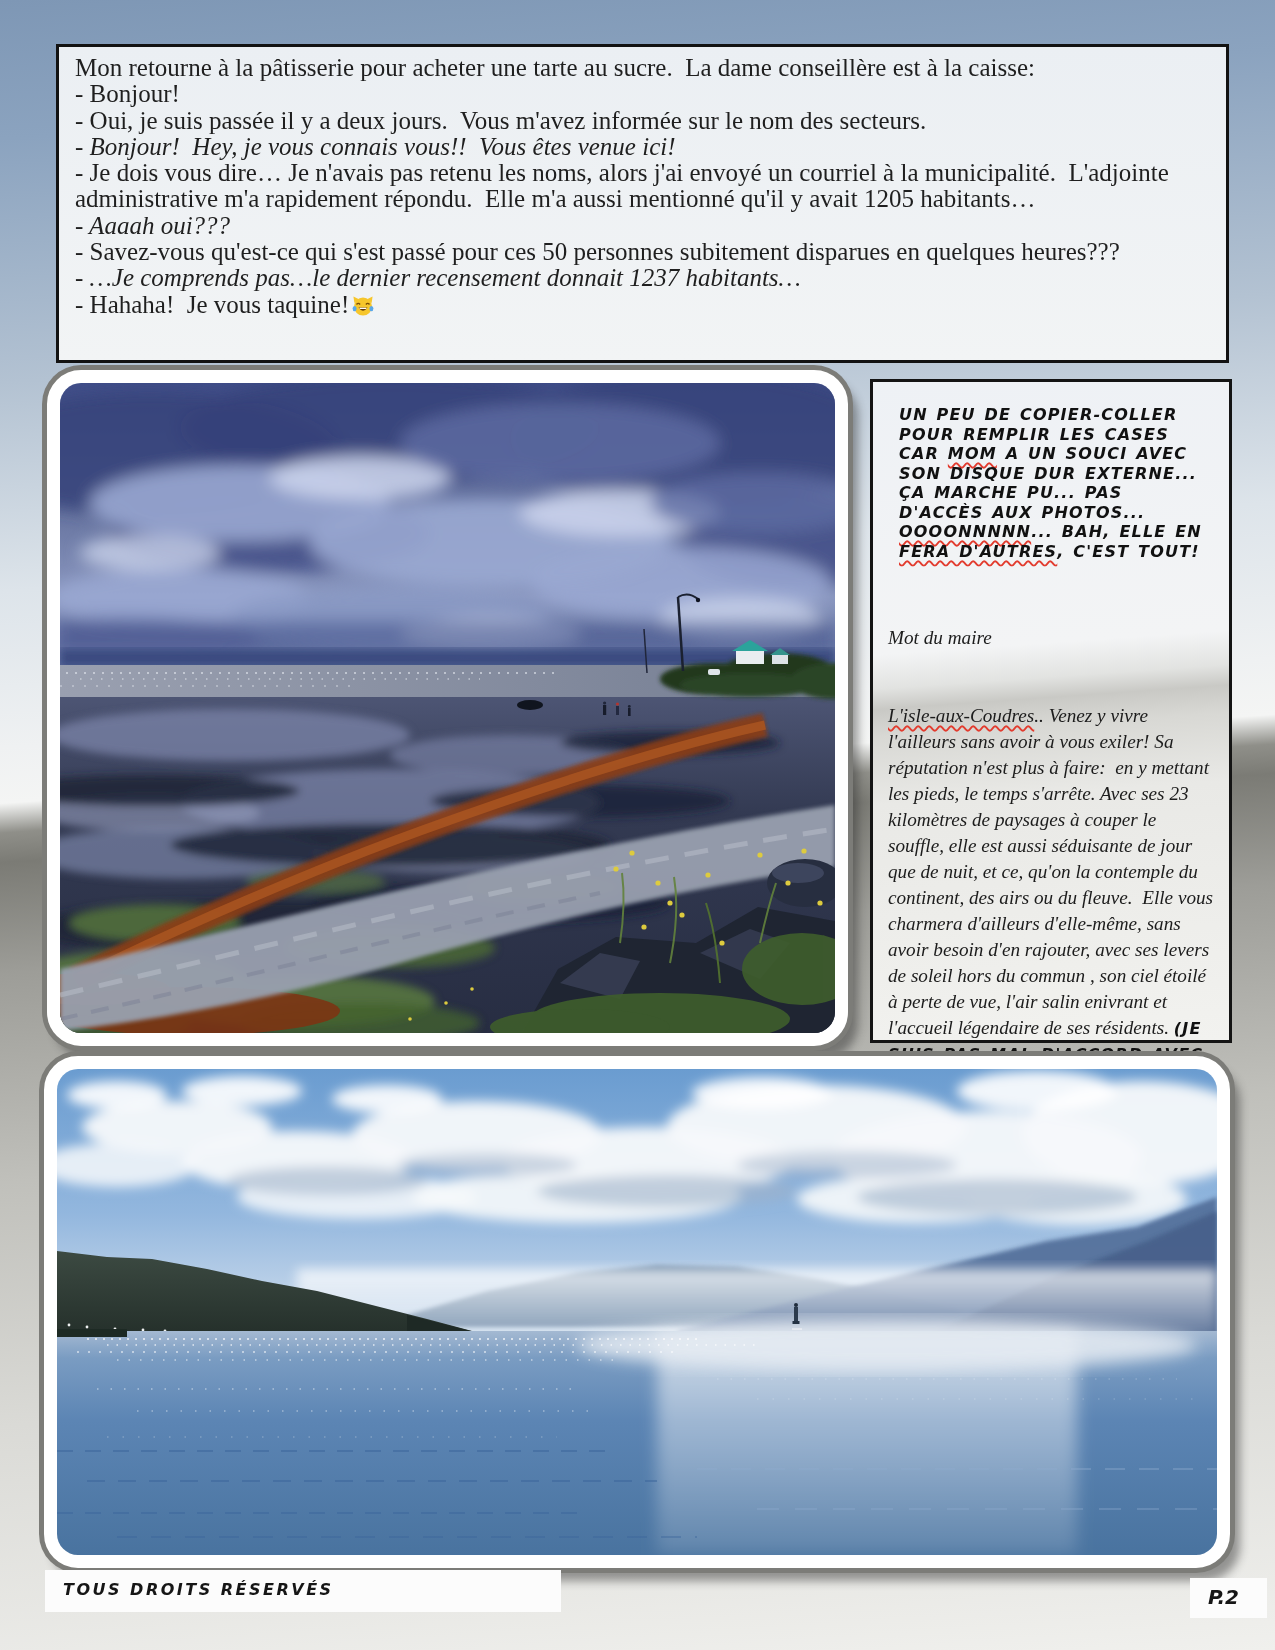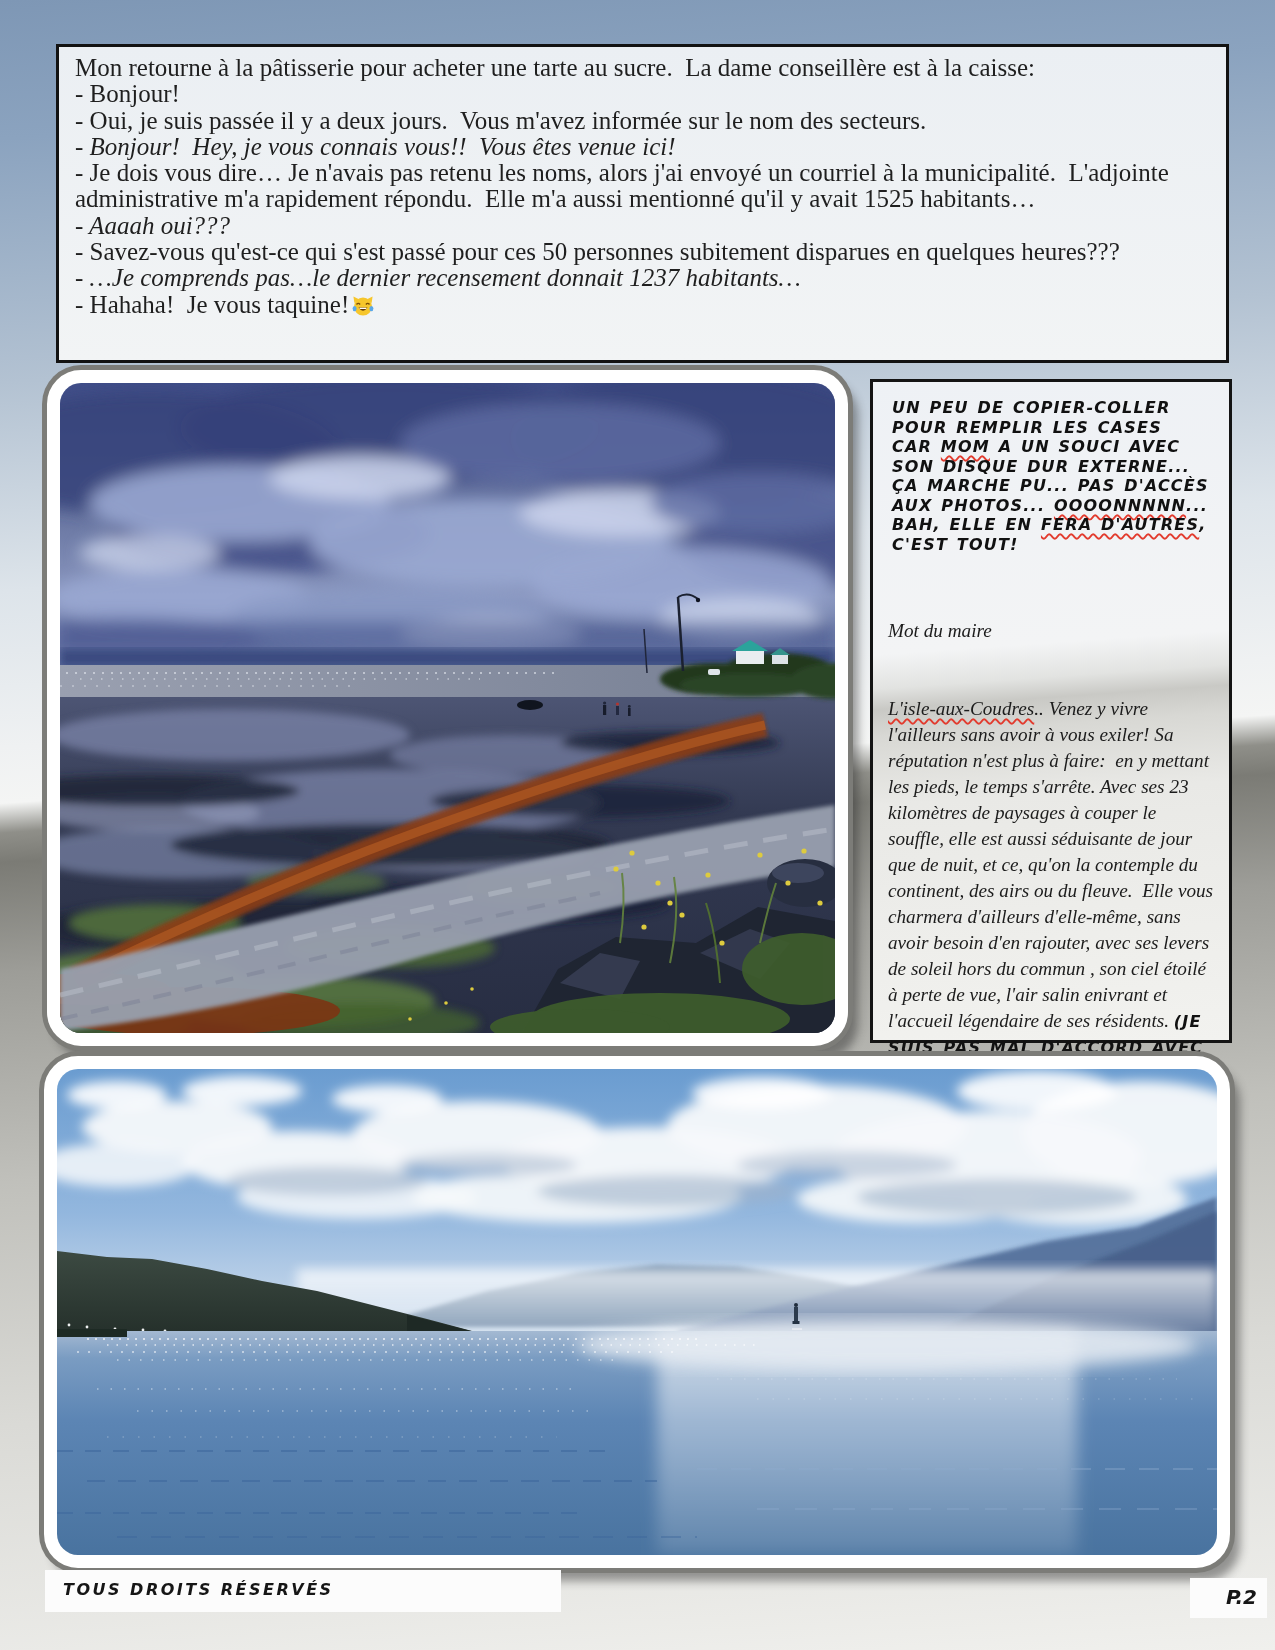"- Je dois vous dire…" span { text: 1525 -> 1205 }
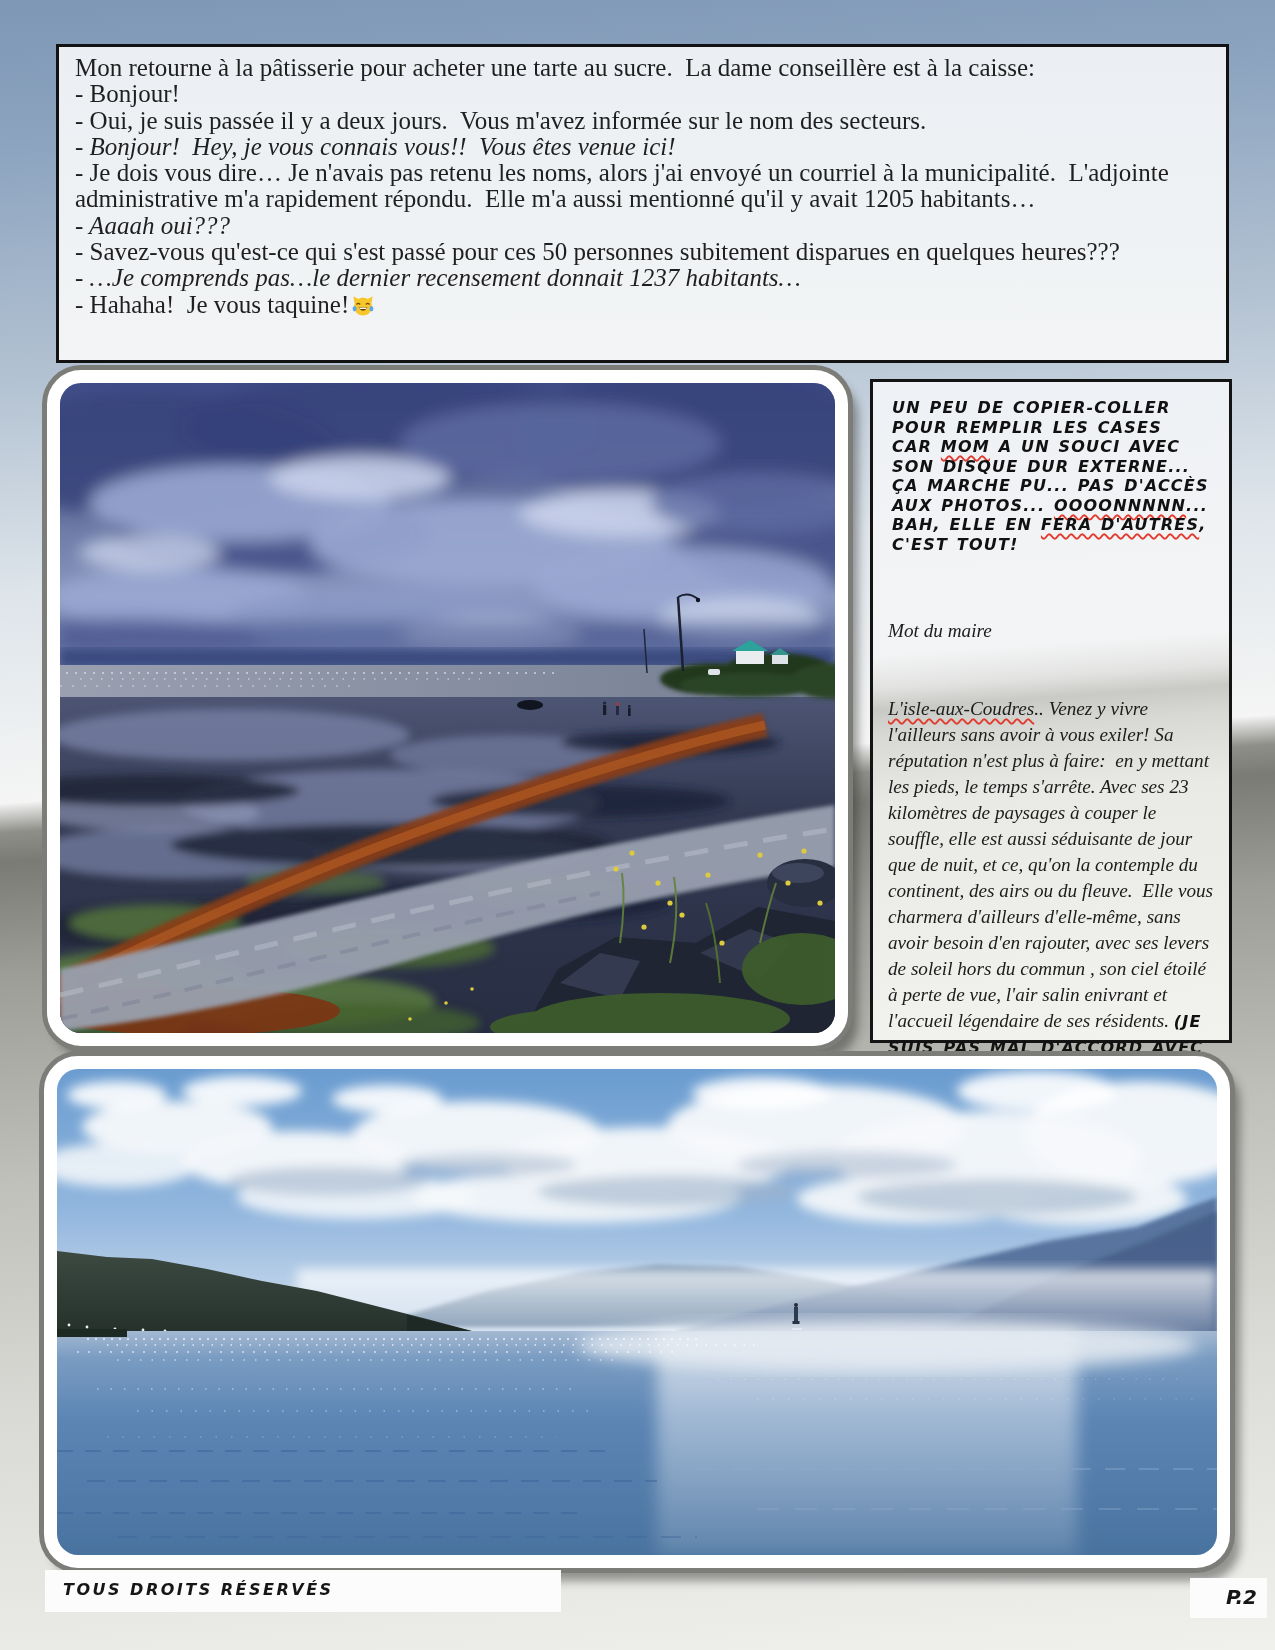"UN PEU DE COPIER-COLLER POUR" .comic { margin: 4px -> 11px }
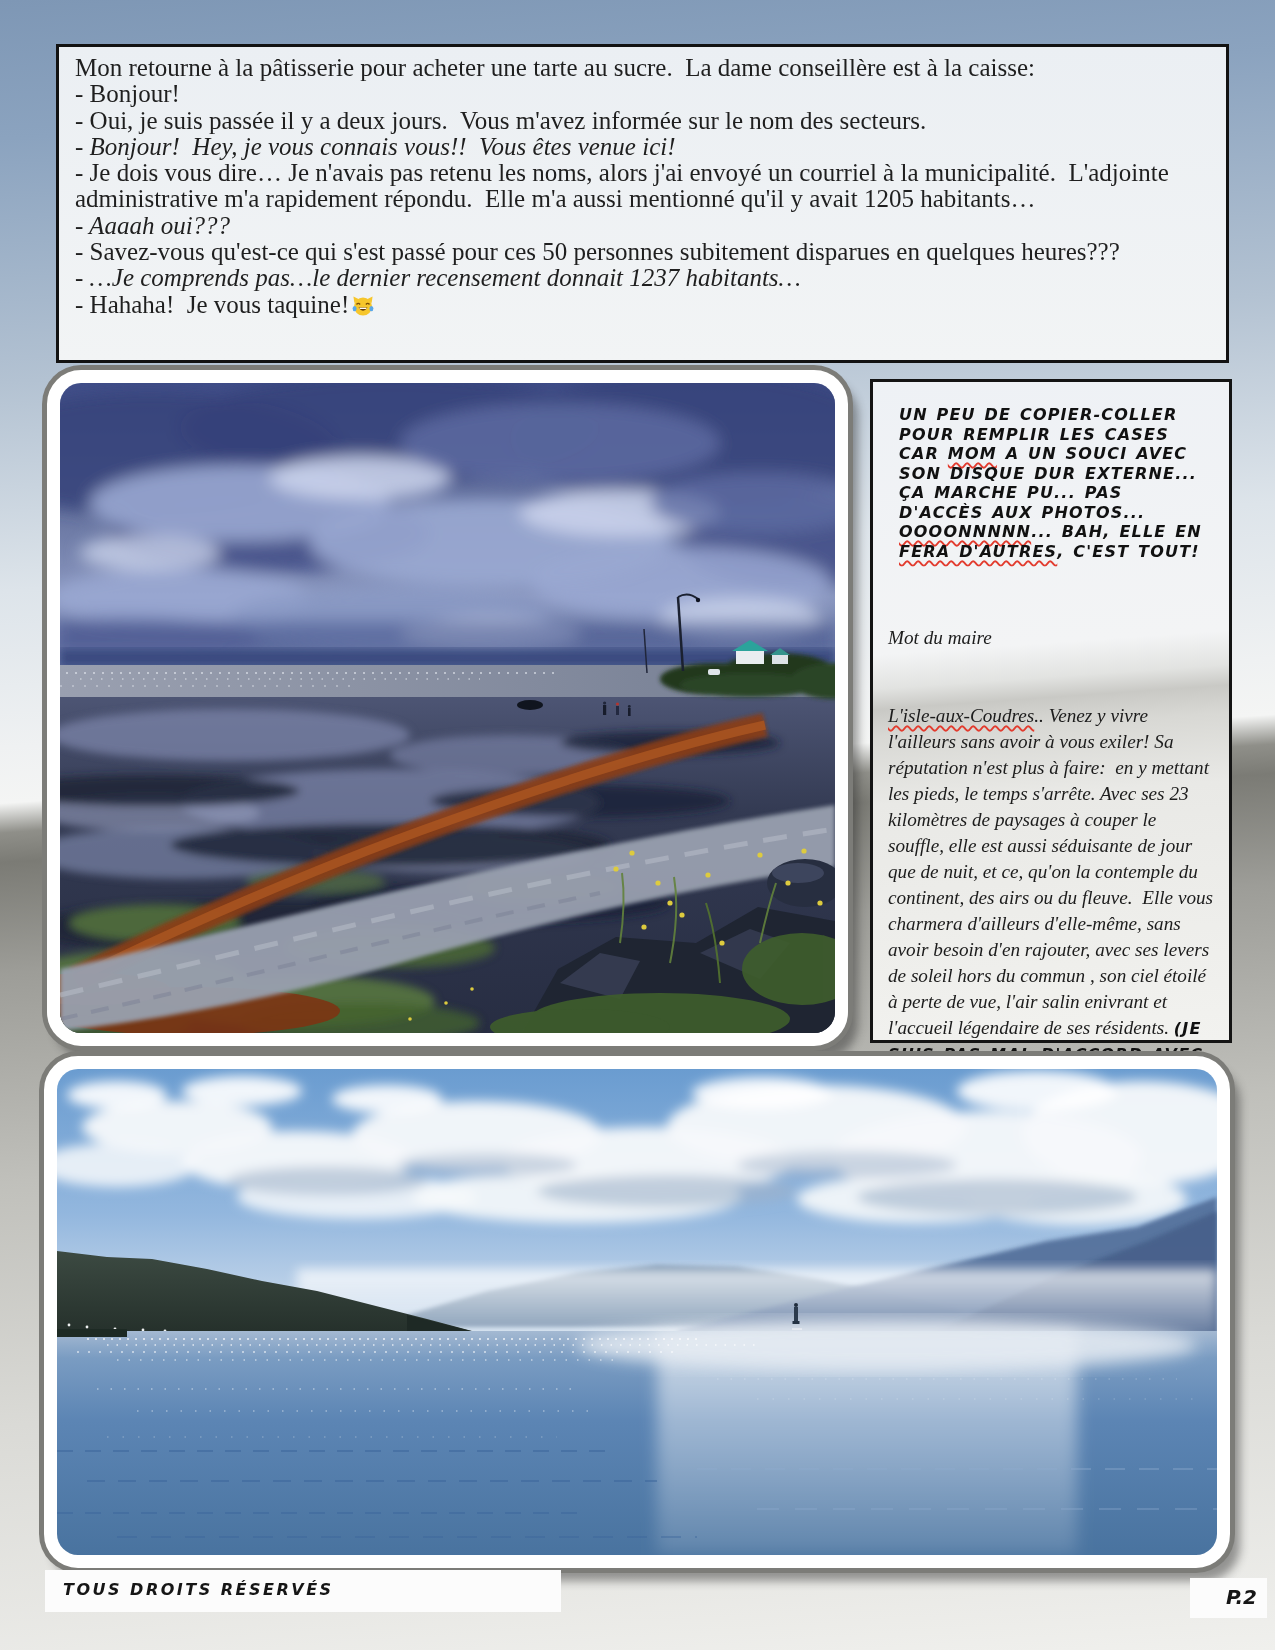"P.2" .page-number { padding-right: 10px -> 28px }
